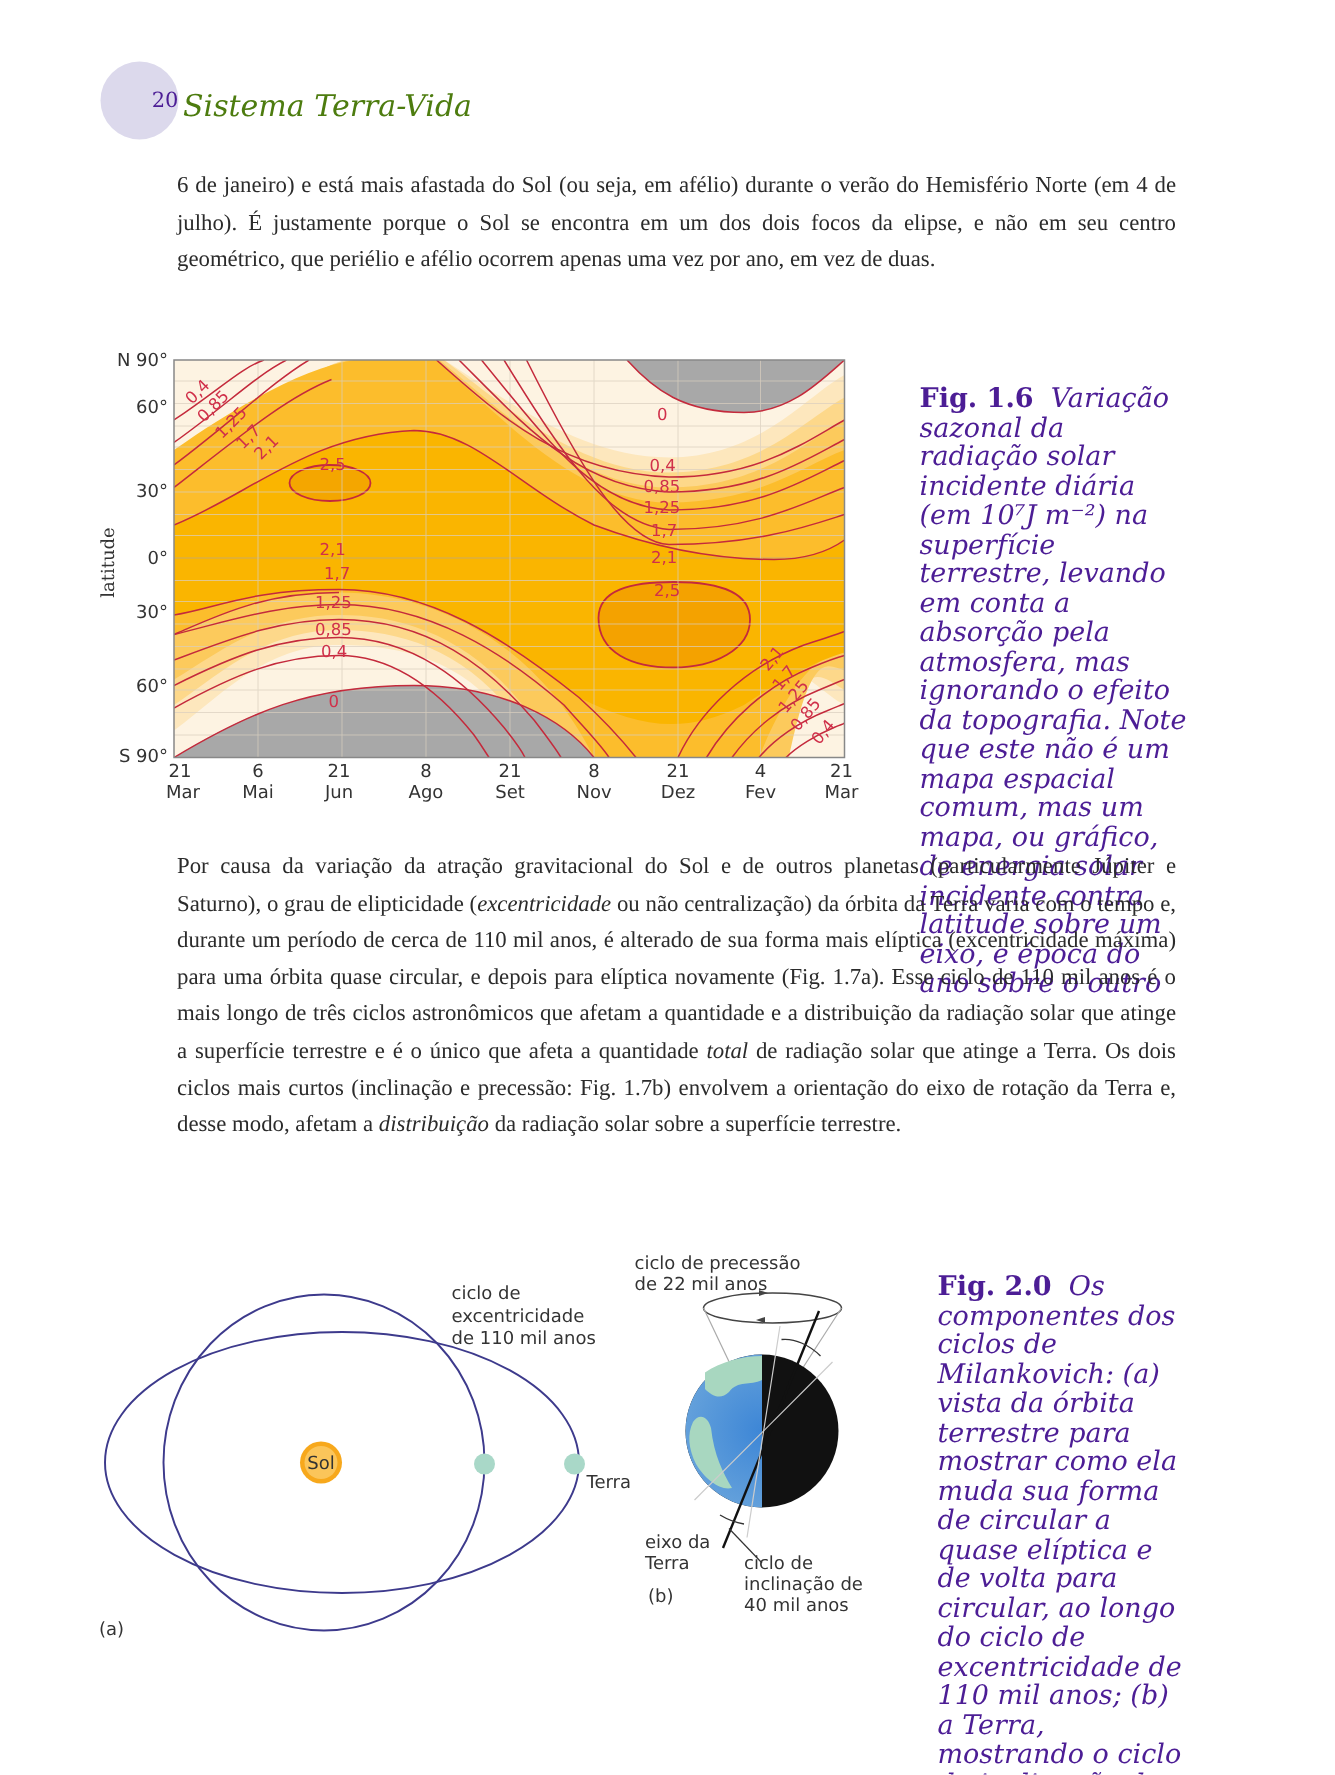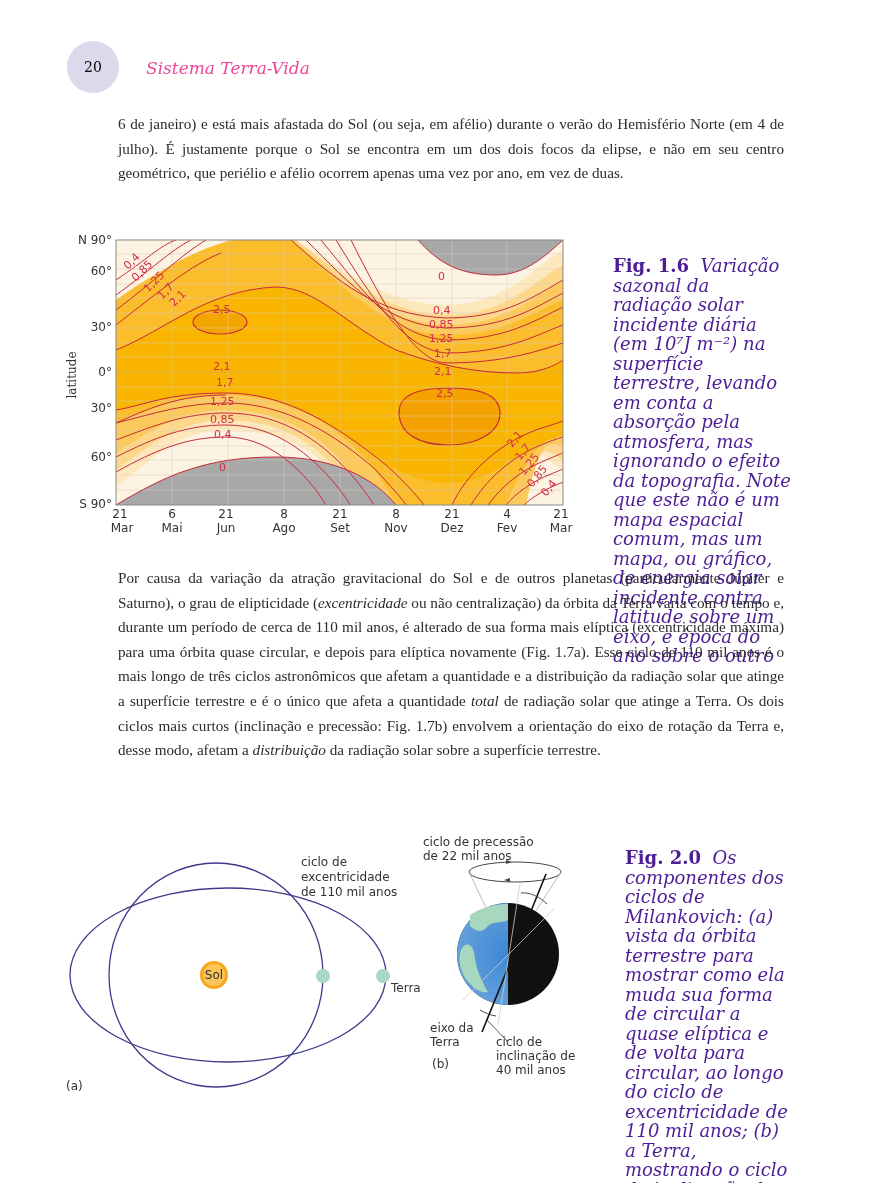"20" .page-badge { color: #000000 -> #4c1d95; justify-content: center -> flex-end }
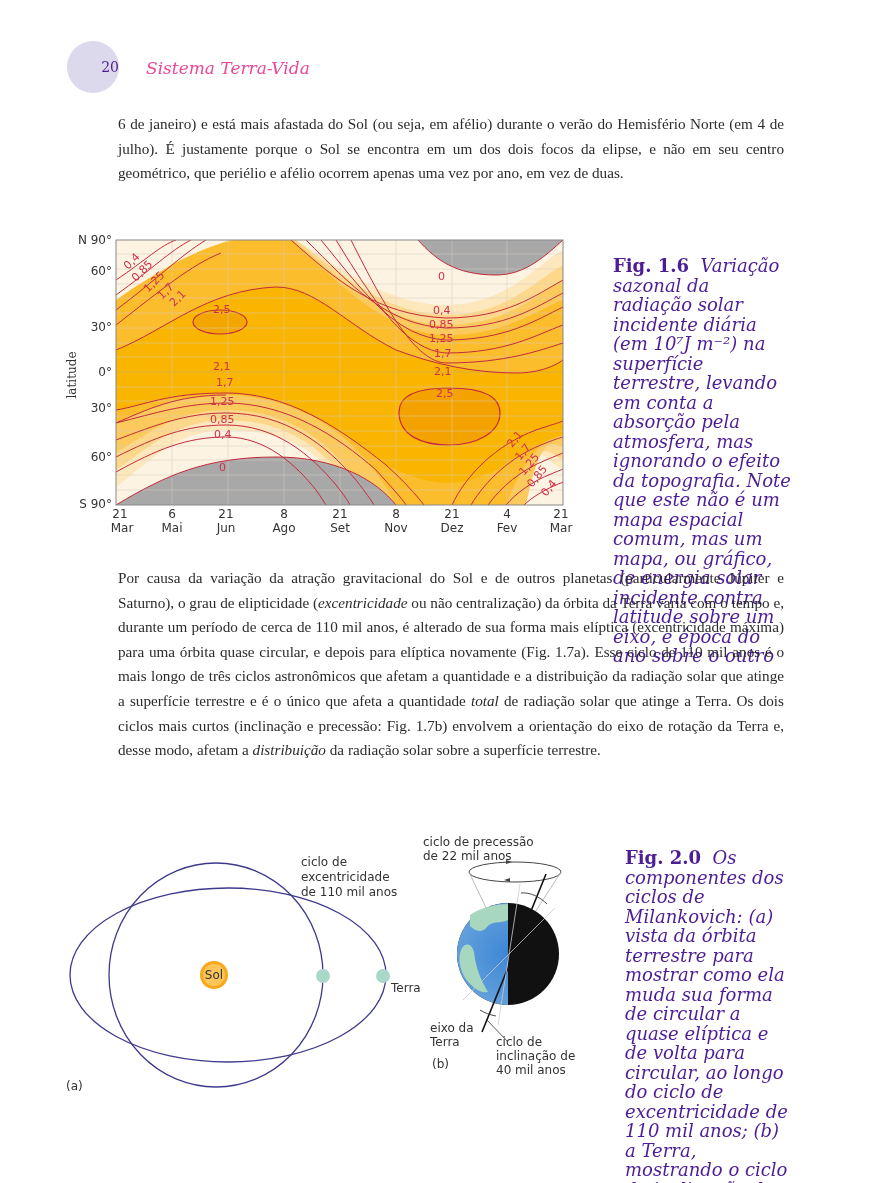"Sistema Terra-Vida" .running-head { color: #ec4899 -> #4d7c0f; font-size: 17px -> 20px; margin-left: 24px -> none }
